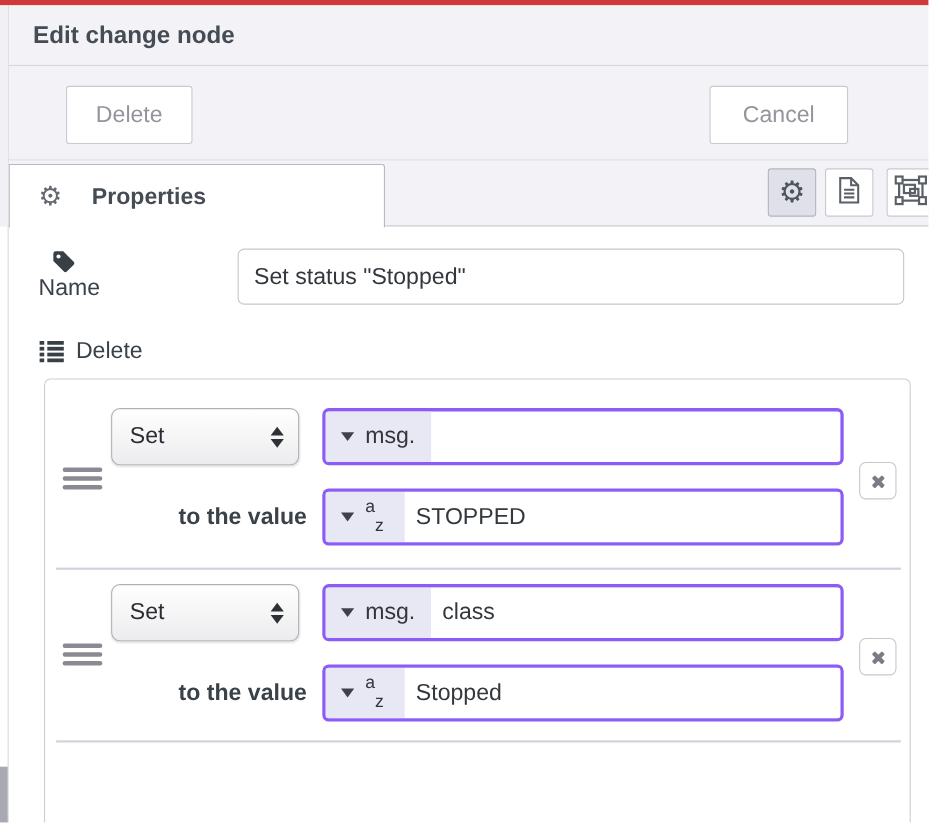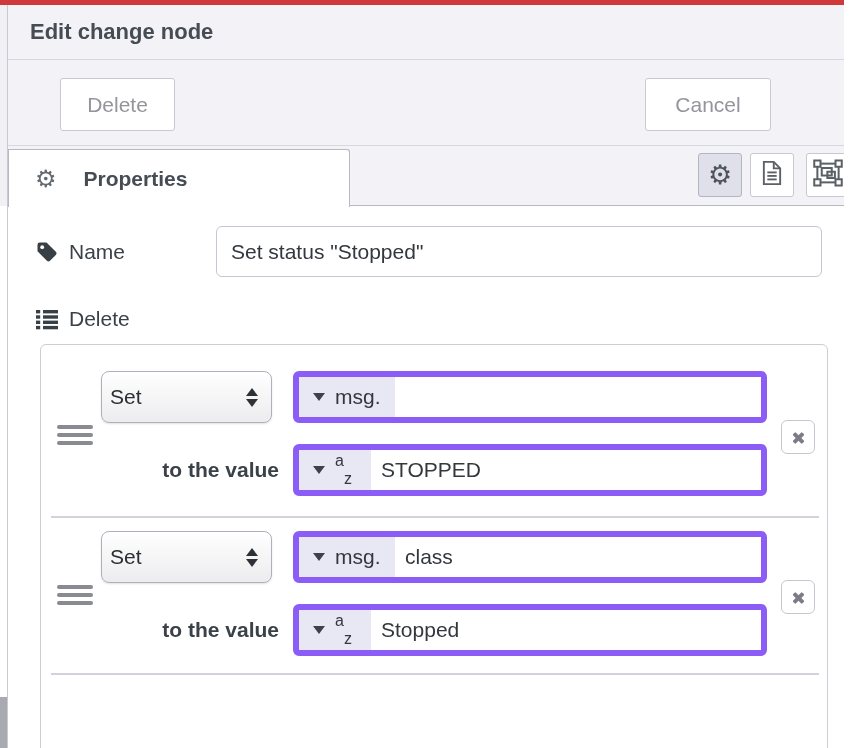"Name" .name-label { flex-direction: none -> column }
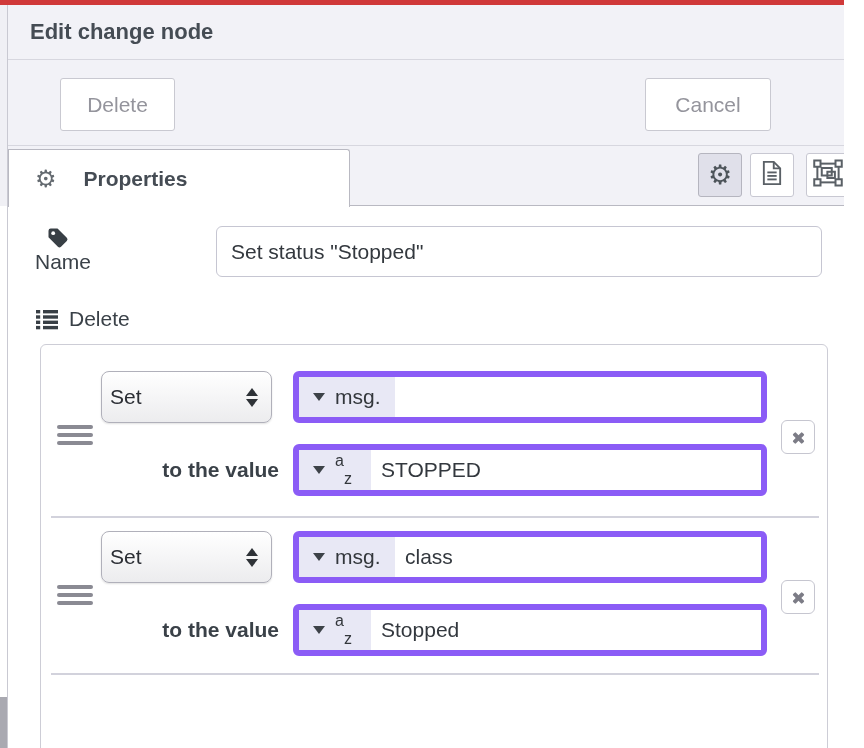"Set" .fake-select .sel-label { margin-left: 8px -> 16px }
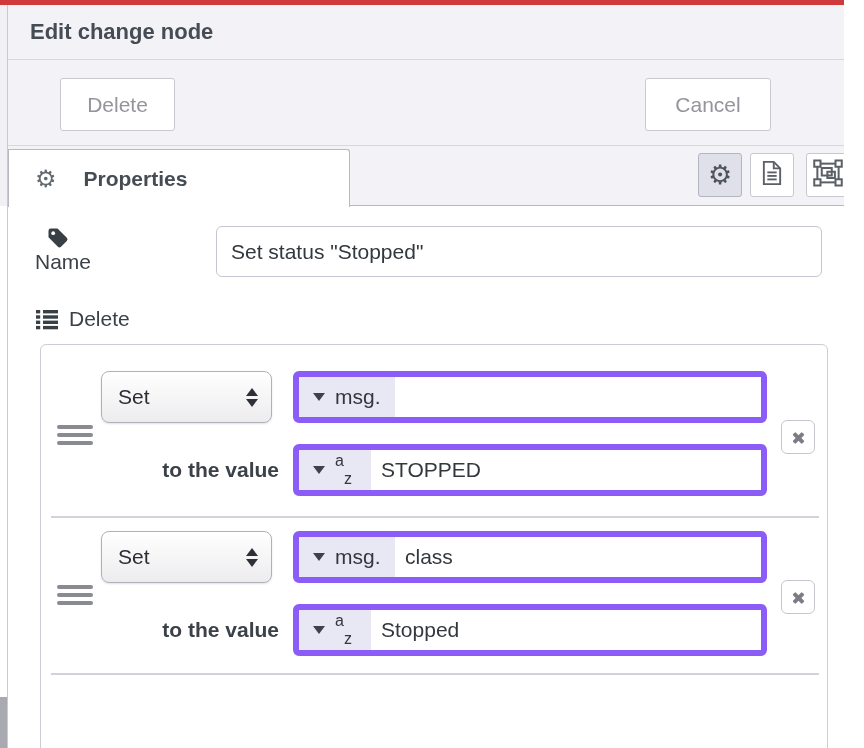"msg." .typed-input { border: 6px solid #8b5cf6 -> 3px solid #8b5cf6 }
